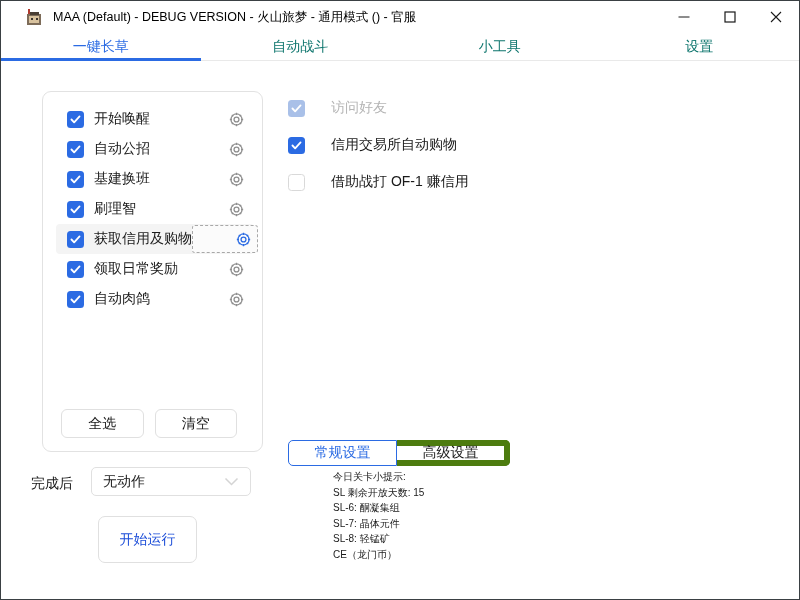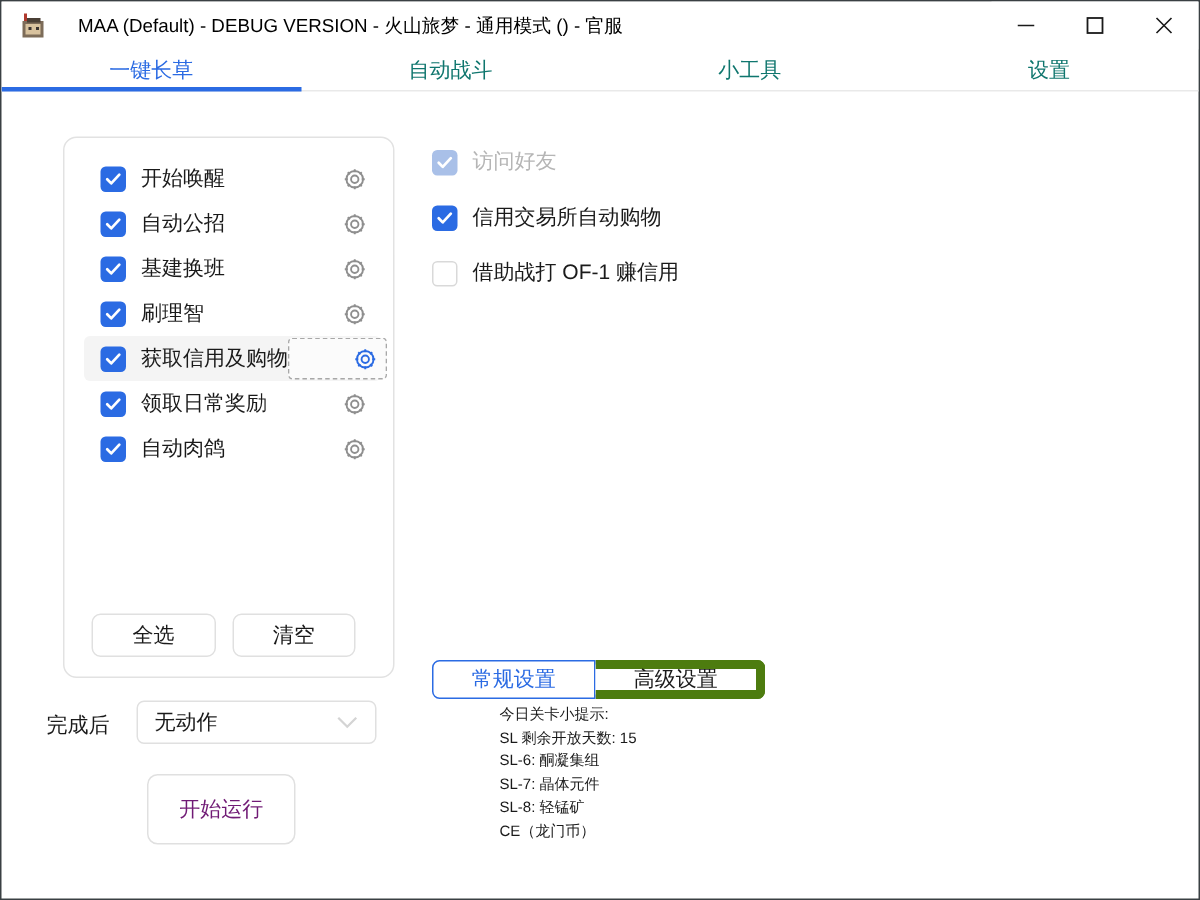"MAA (Default) - DEBUG VERSION" .titlebar { gap: 11px -> none; left: 0 -> 12px }
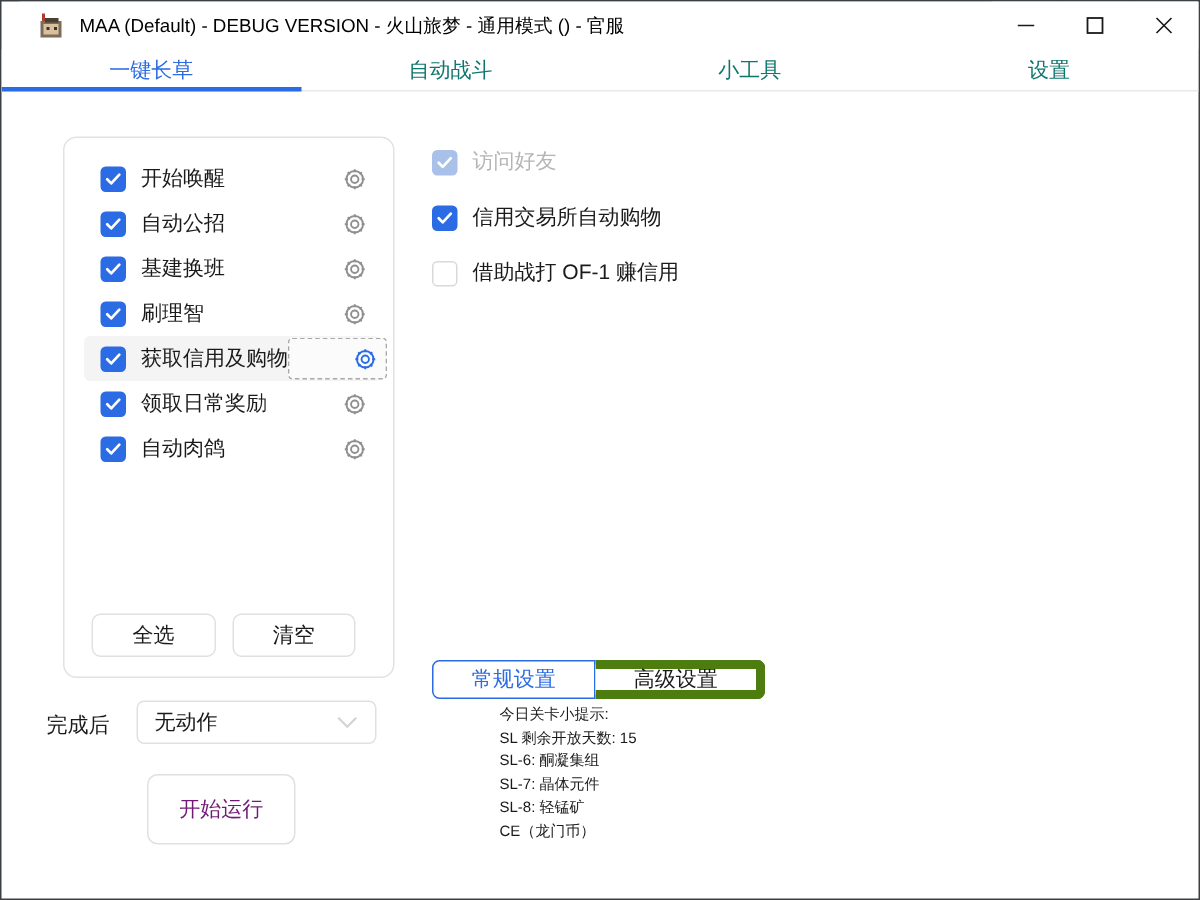"访问好友" .option-label { margin-left: 10px -> 26px }
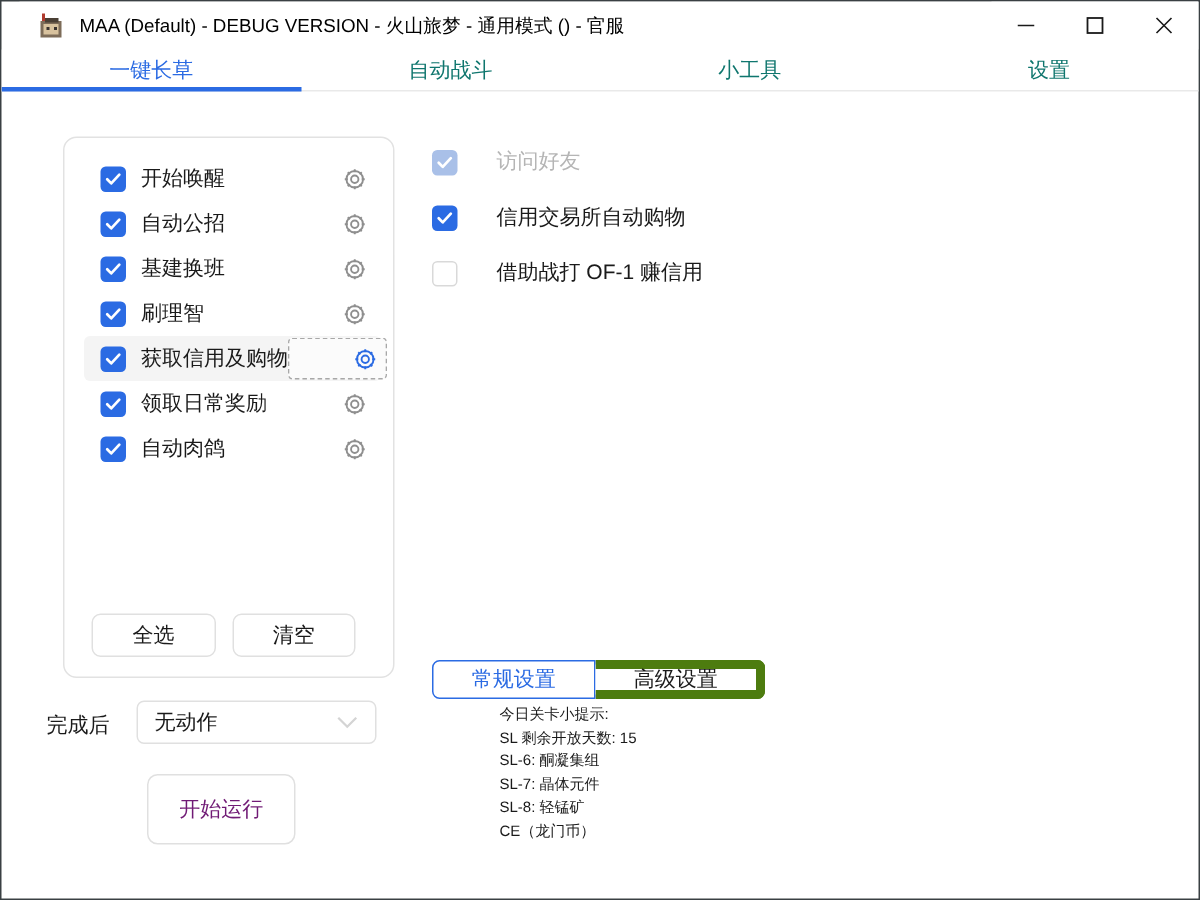"开始运行" .start-btn { color: #701a75 -> #1d4ed8 }
